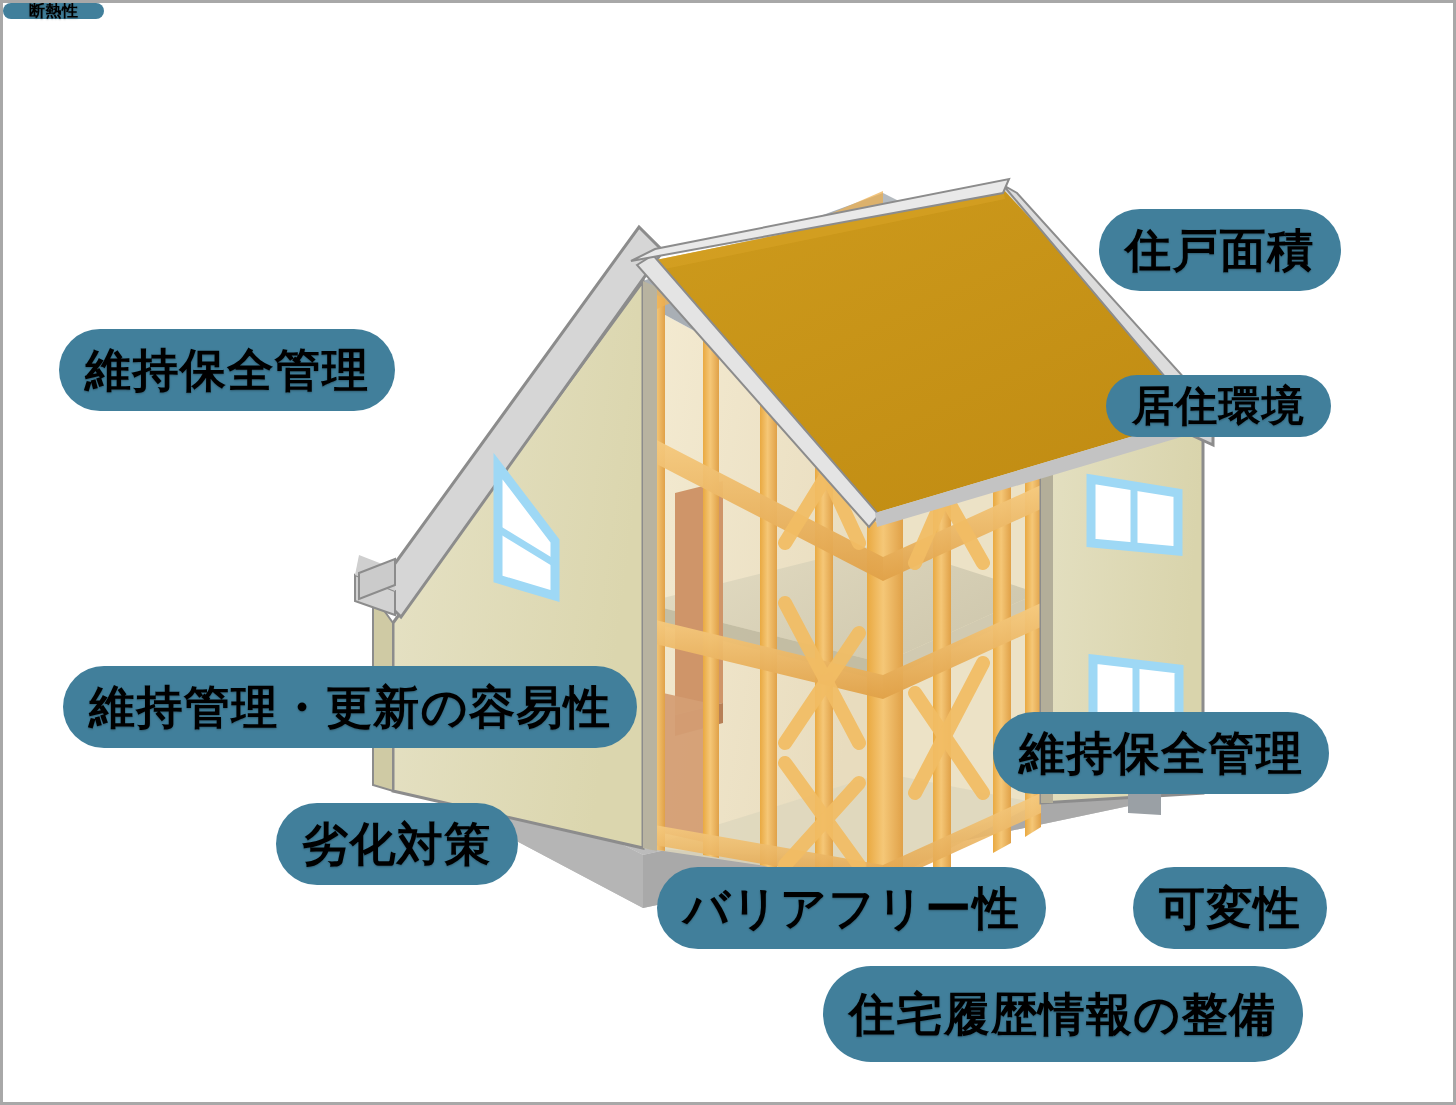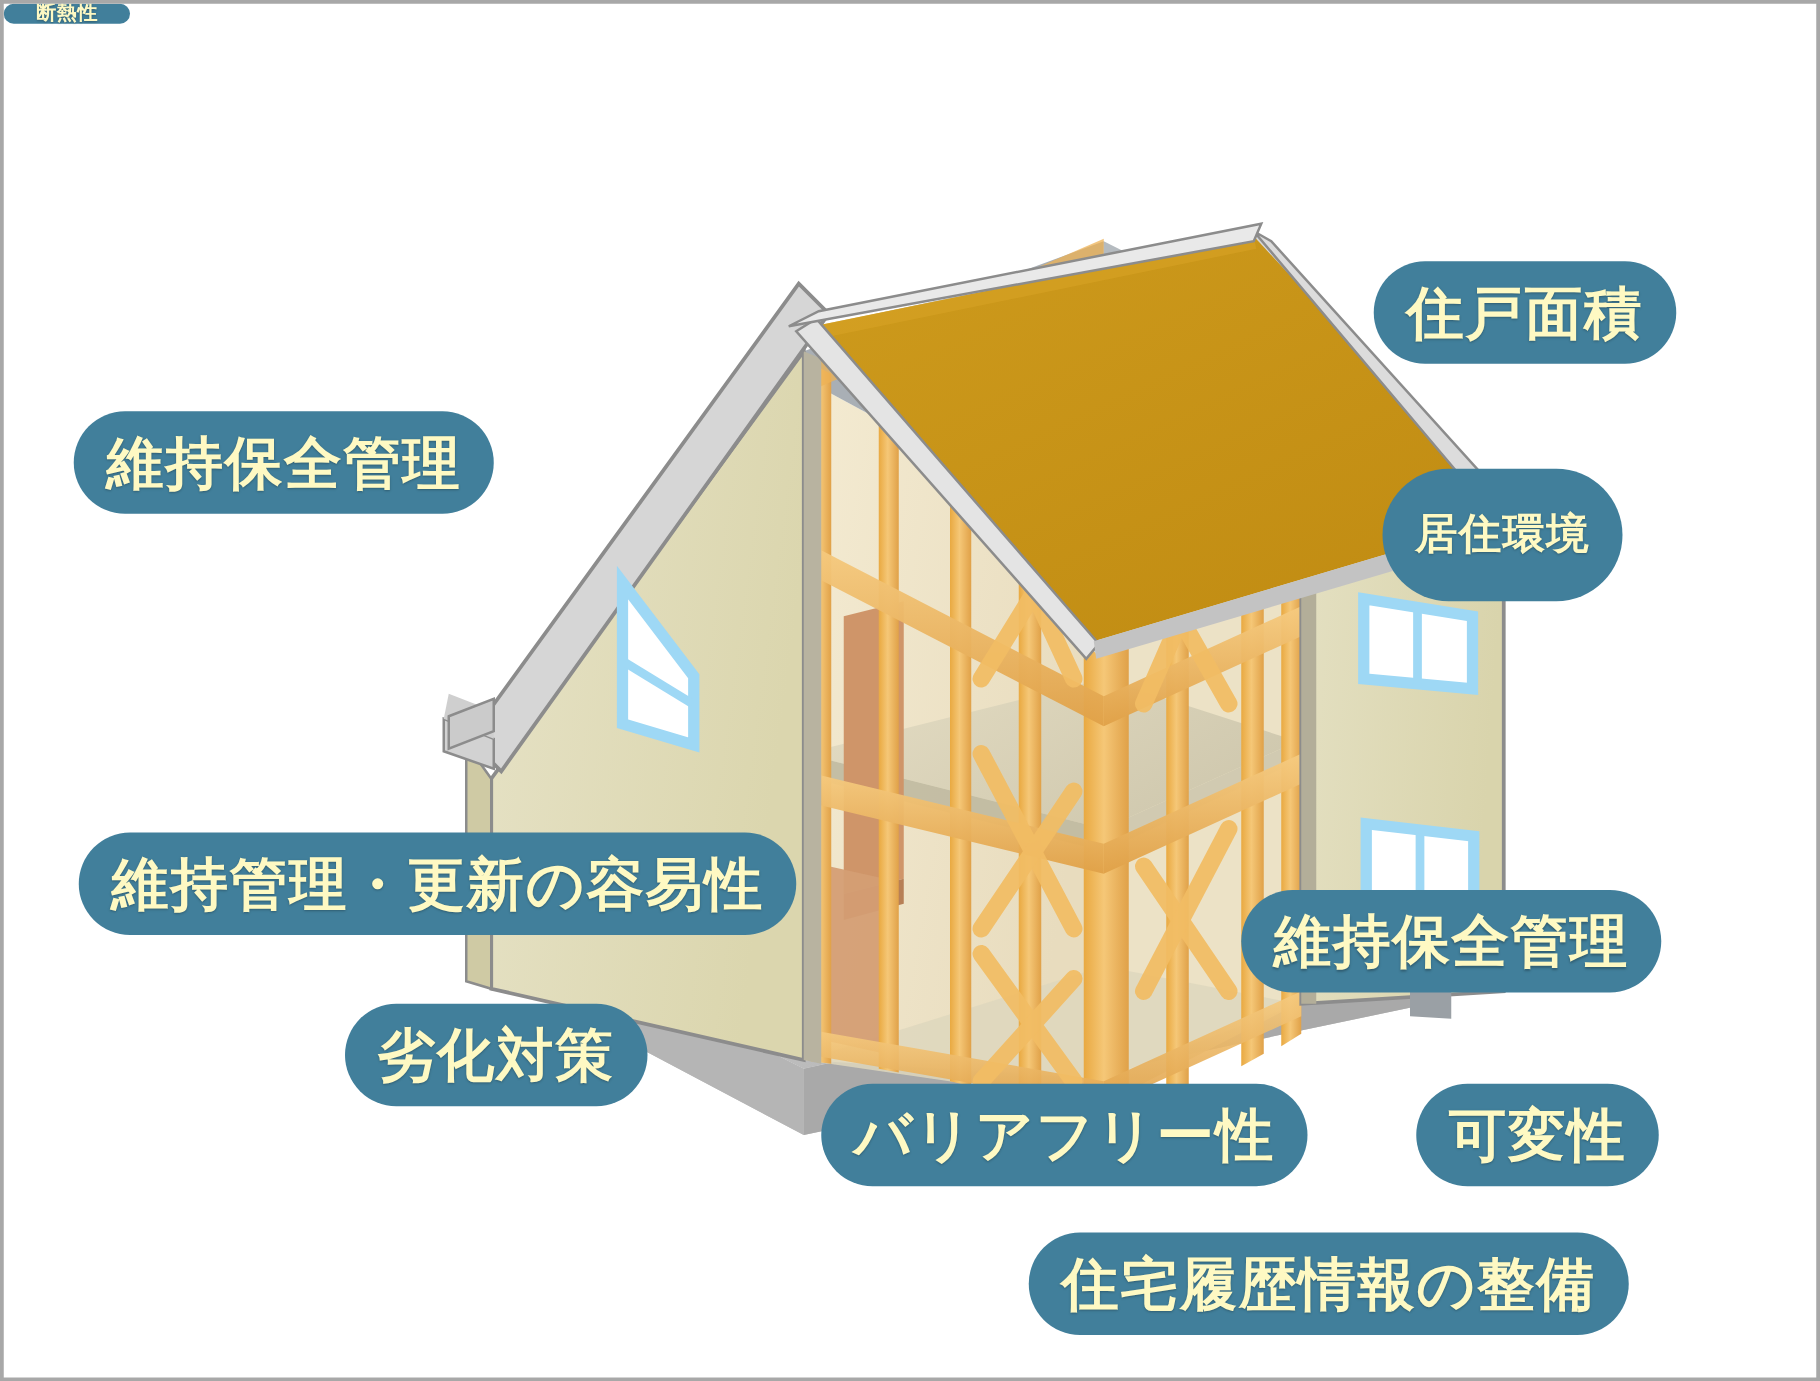"断熱性" .badge { color: #fef9c3 -> #000000 }
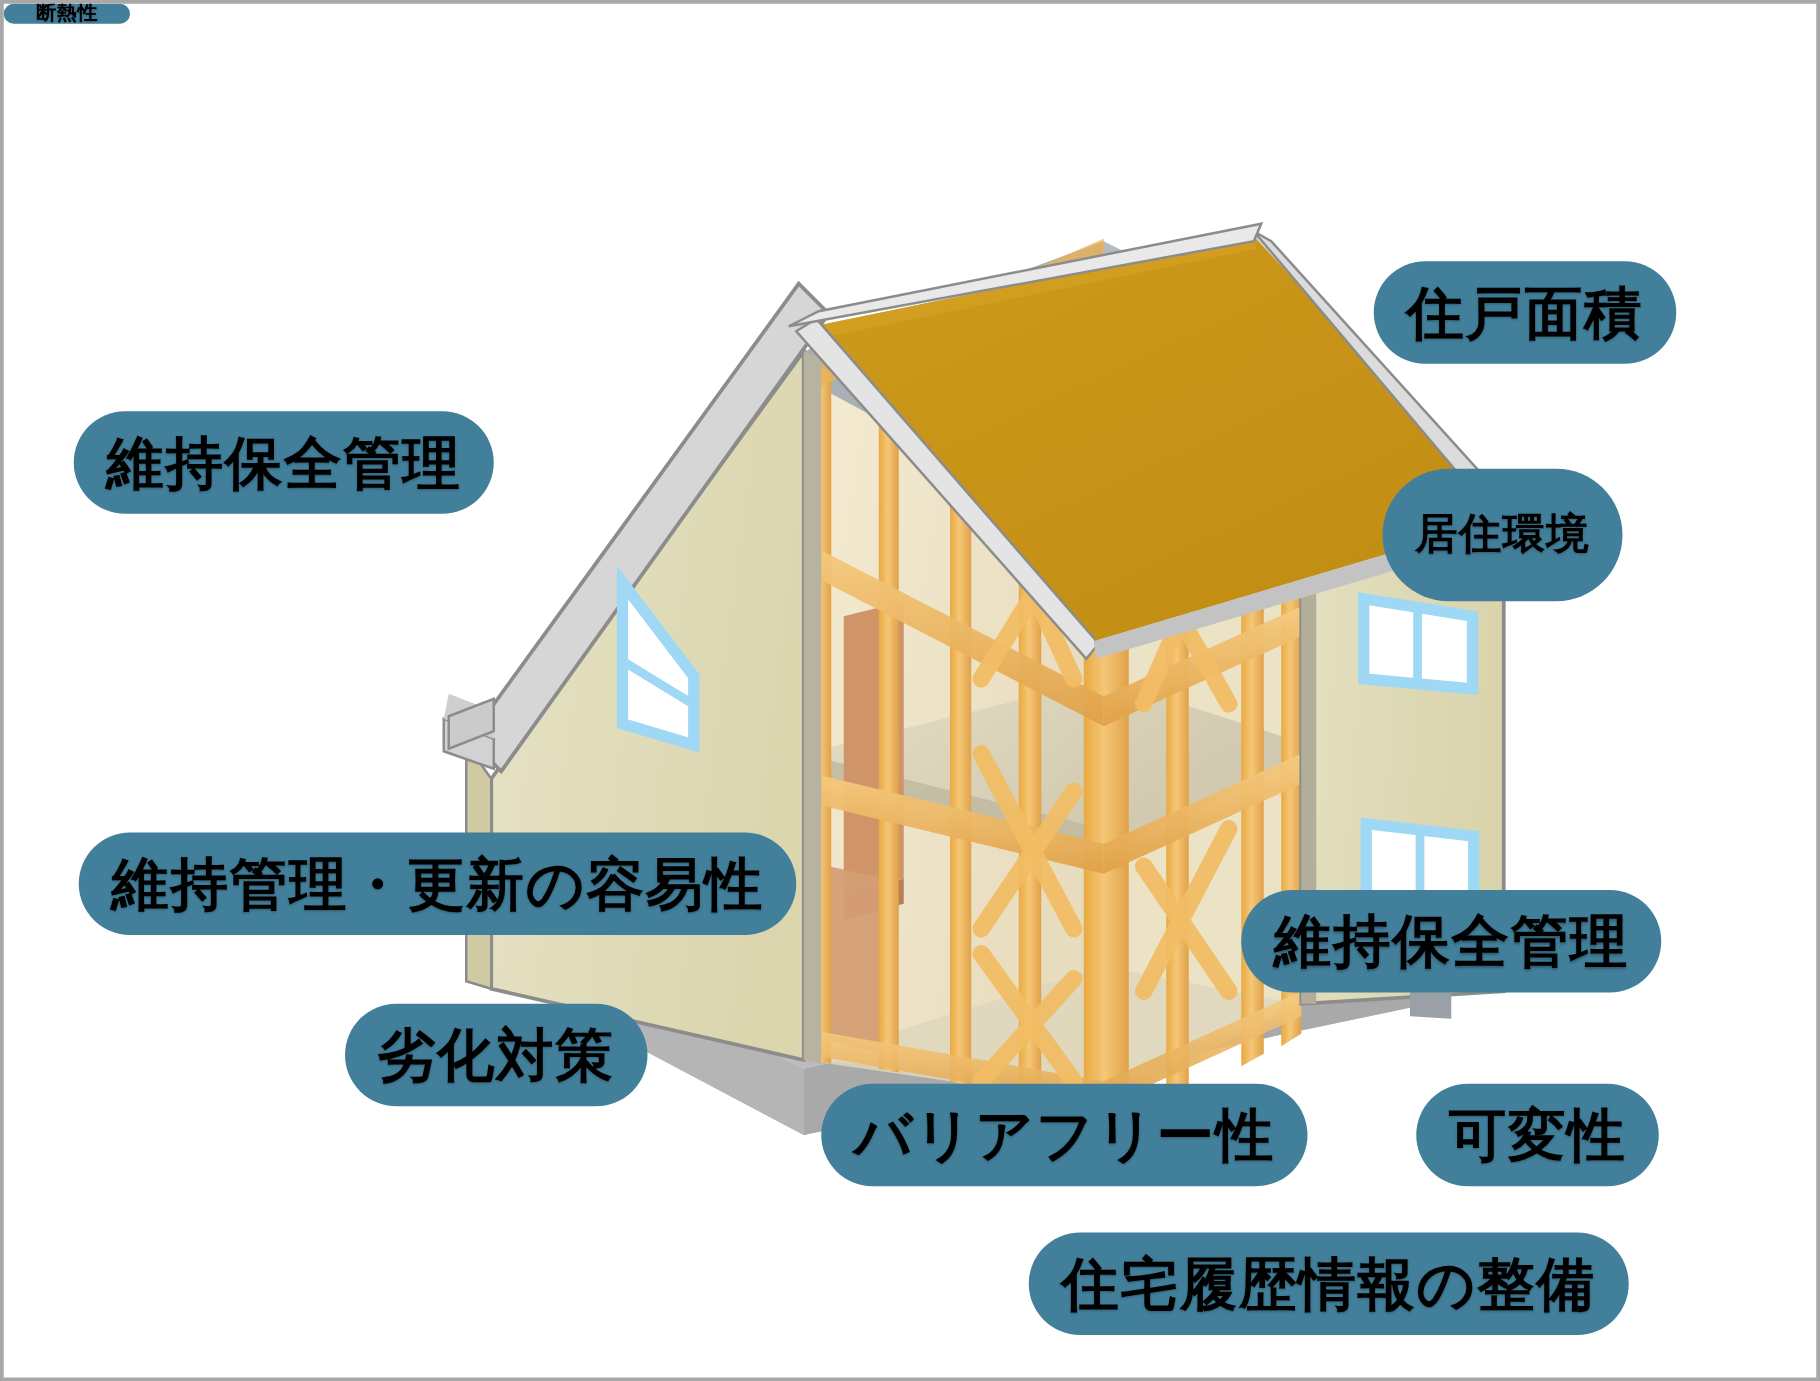"居住環境" .b-kyoju { font-family: Liberation Serif, serif -> none; font-size: 34px -> 42px; height: 106px -> 62px }
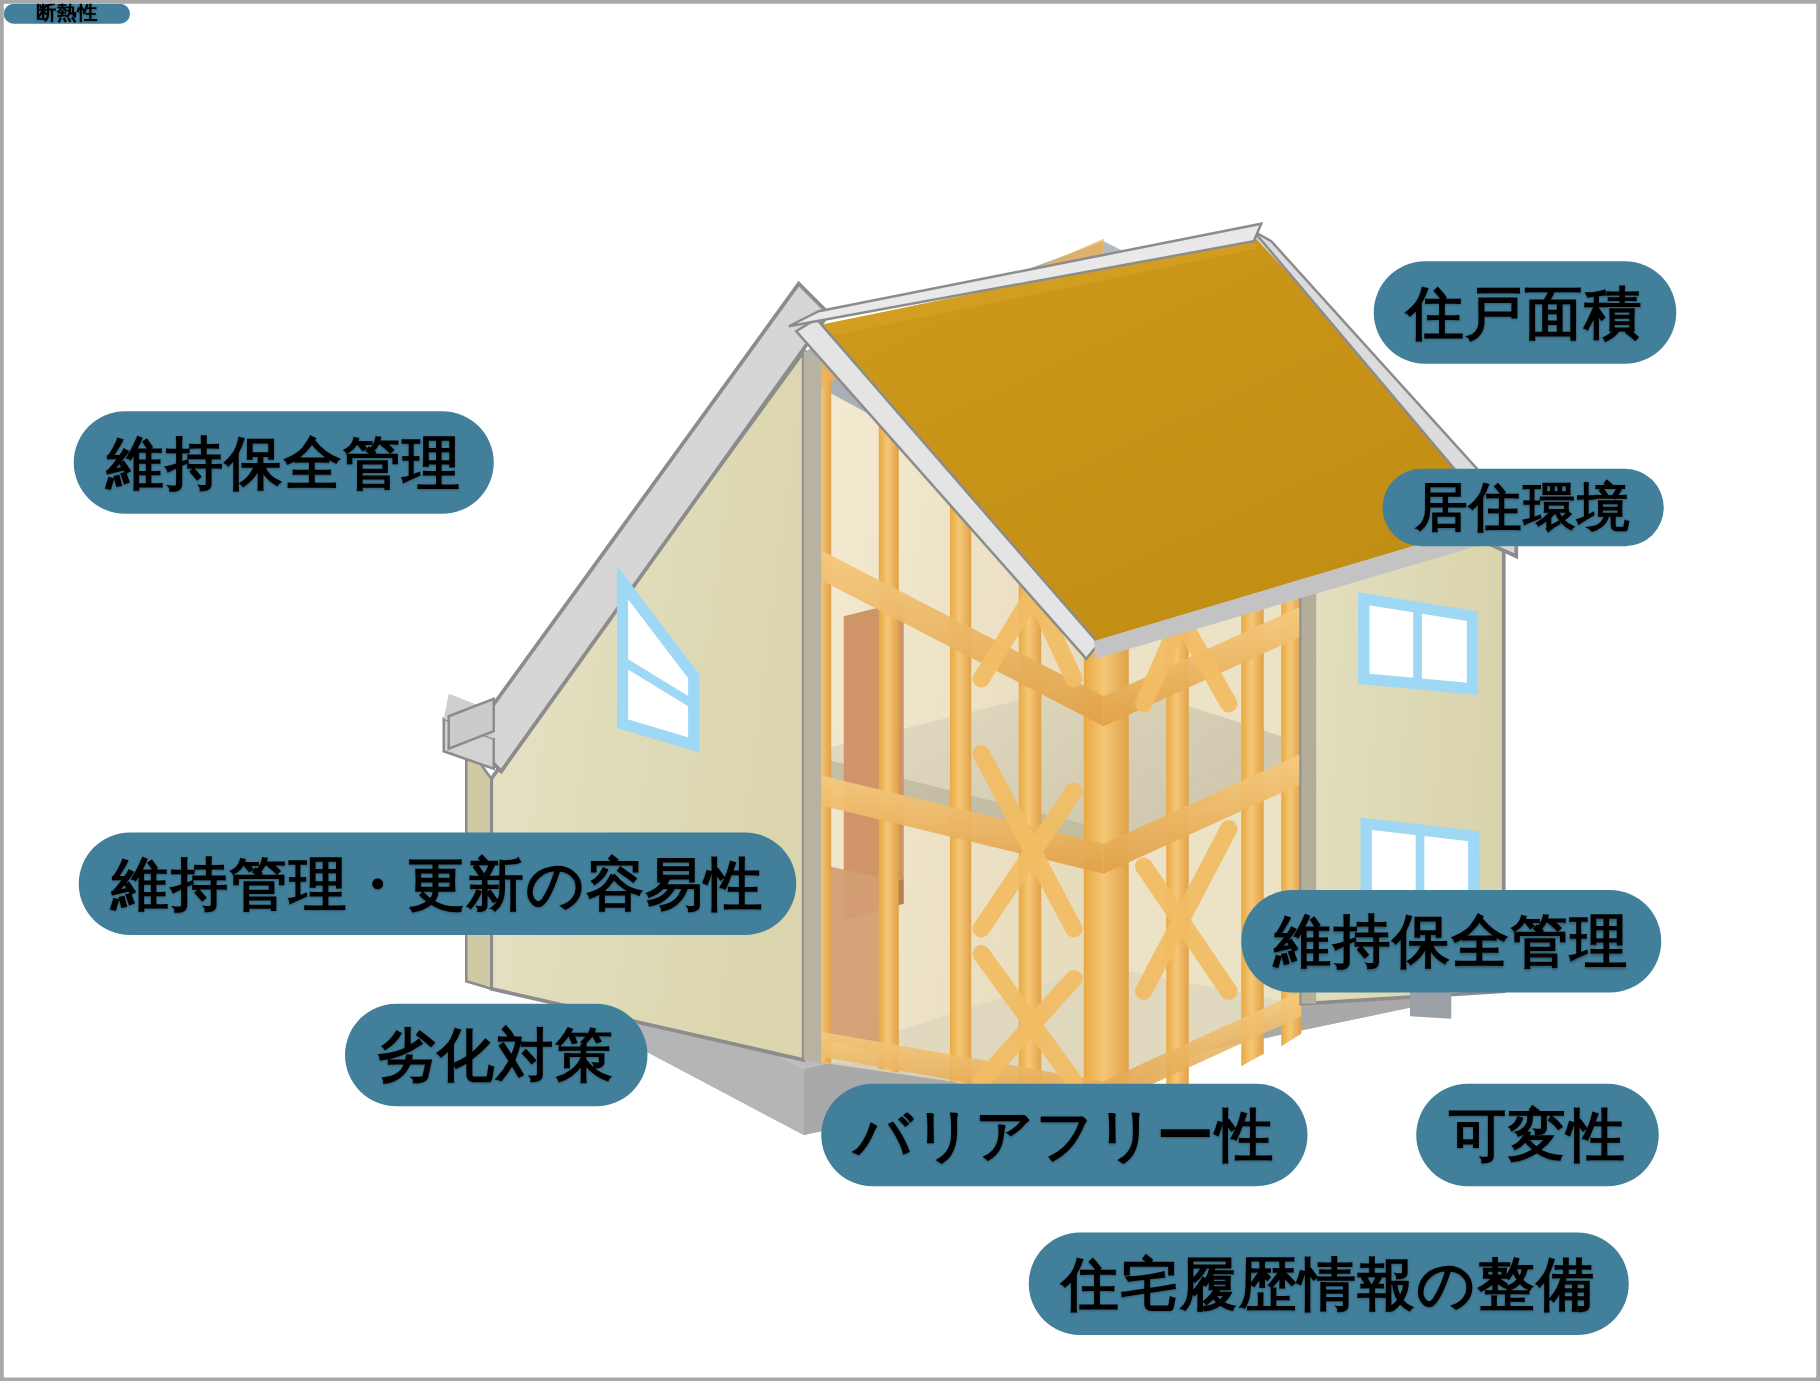"住宅履歴情報の整備" .b-rireki { height: 82px -> 96px; margin-top: 20px -> none }
